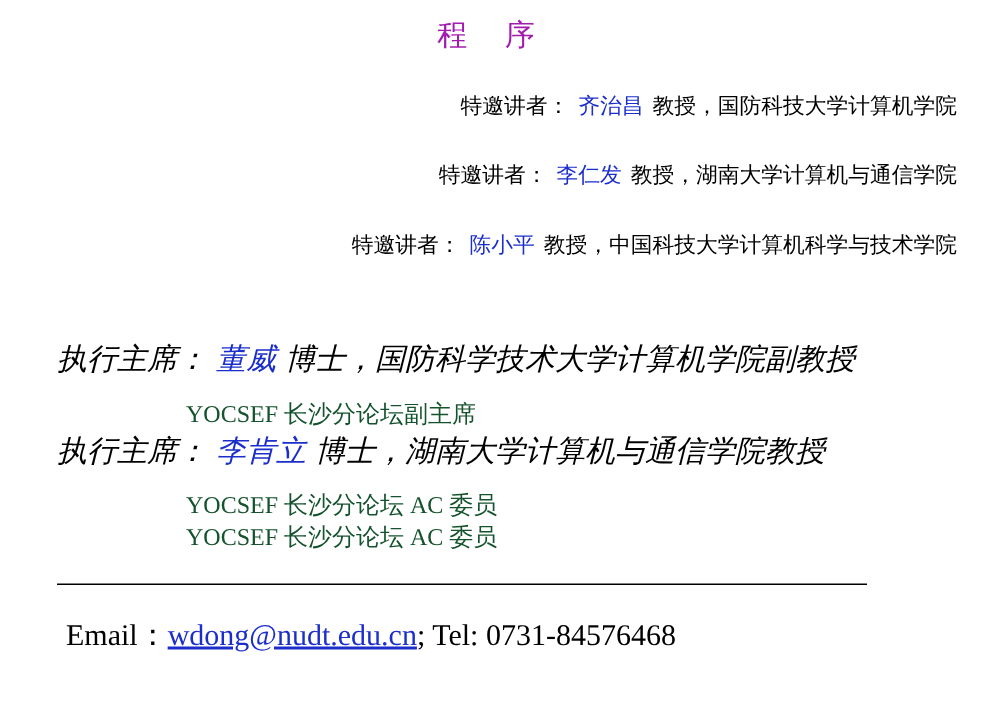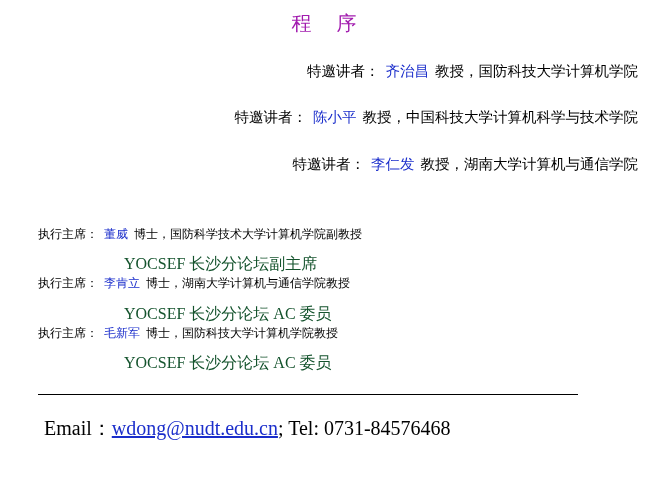"特邀讲者： 陈小平 教授，中国科技大学计算机科学与技术学院" div.speaker-row { order: before "特邀讲者： 李仁发 教授，湖南大学计算机与通信学院" -> after "特邀讲者： 李仁发 教授，湖南大学计算机与通信学院" }
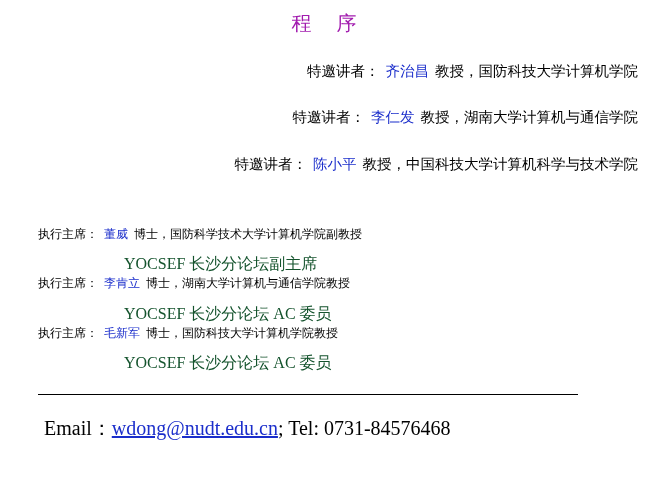"执行主席： 董威 博士，国防科学技术大学计算机学院副教授" .chair-row { font-size: 12px -> 20px; font-style: none -> italic }
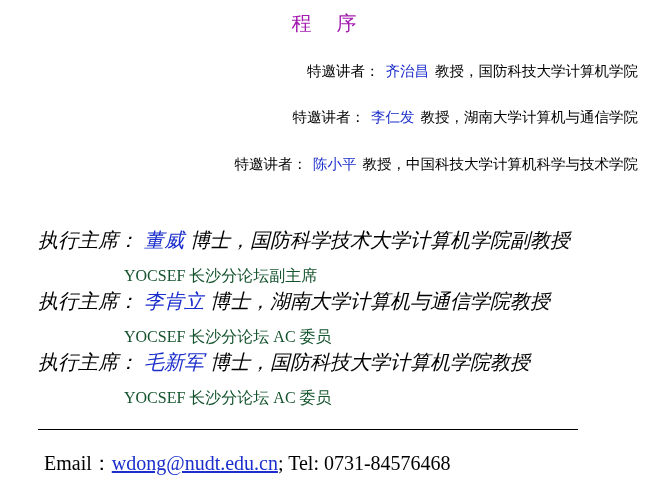"执行主席： 毛新军 博士，国防科技大学计算机学院教授" div.chair-row { html: <div> <span>执行主席：</span><span>毛新军</span><span>博士，国防科技大学计算机学院教授</span> </div> -> none }
